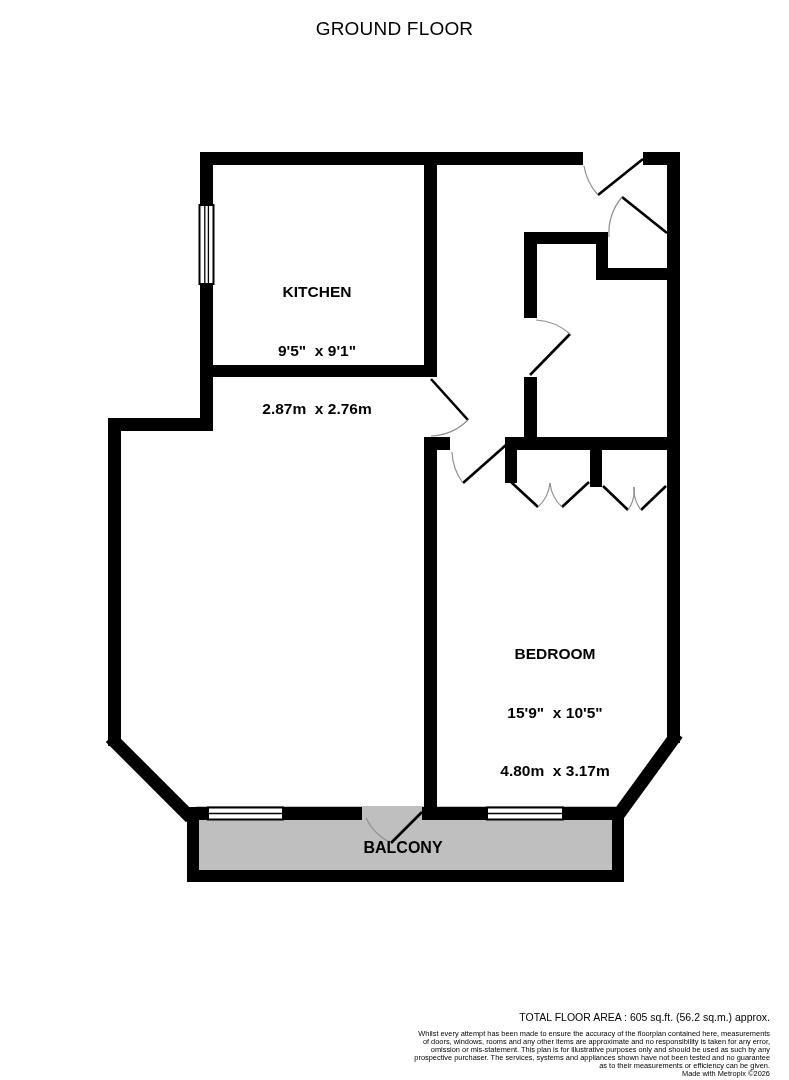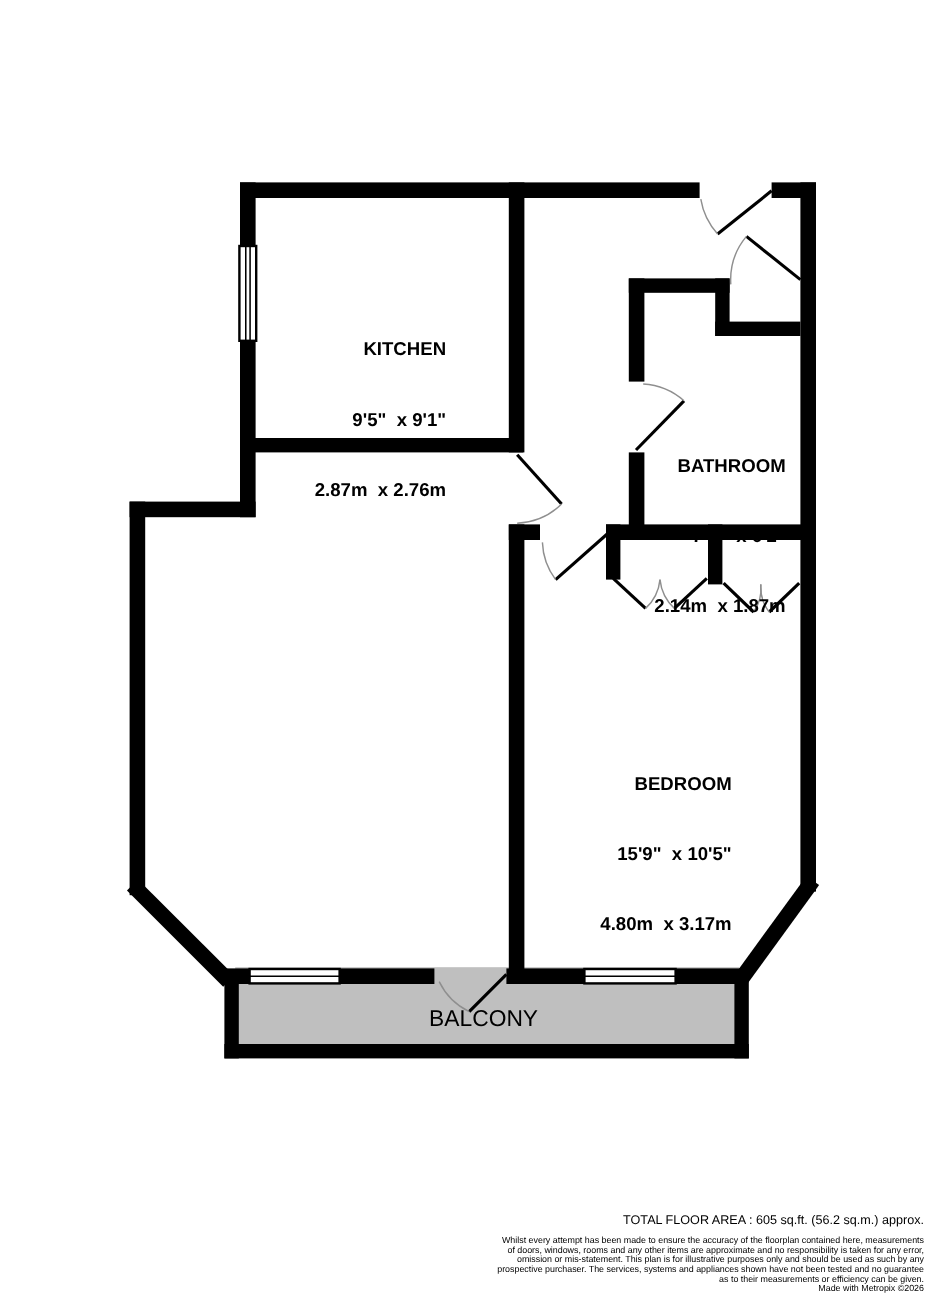"GROUND FLOOR" div { html: none -> <div>GROUND FLOOR</div> }
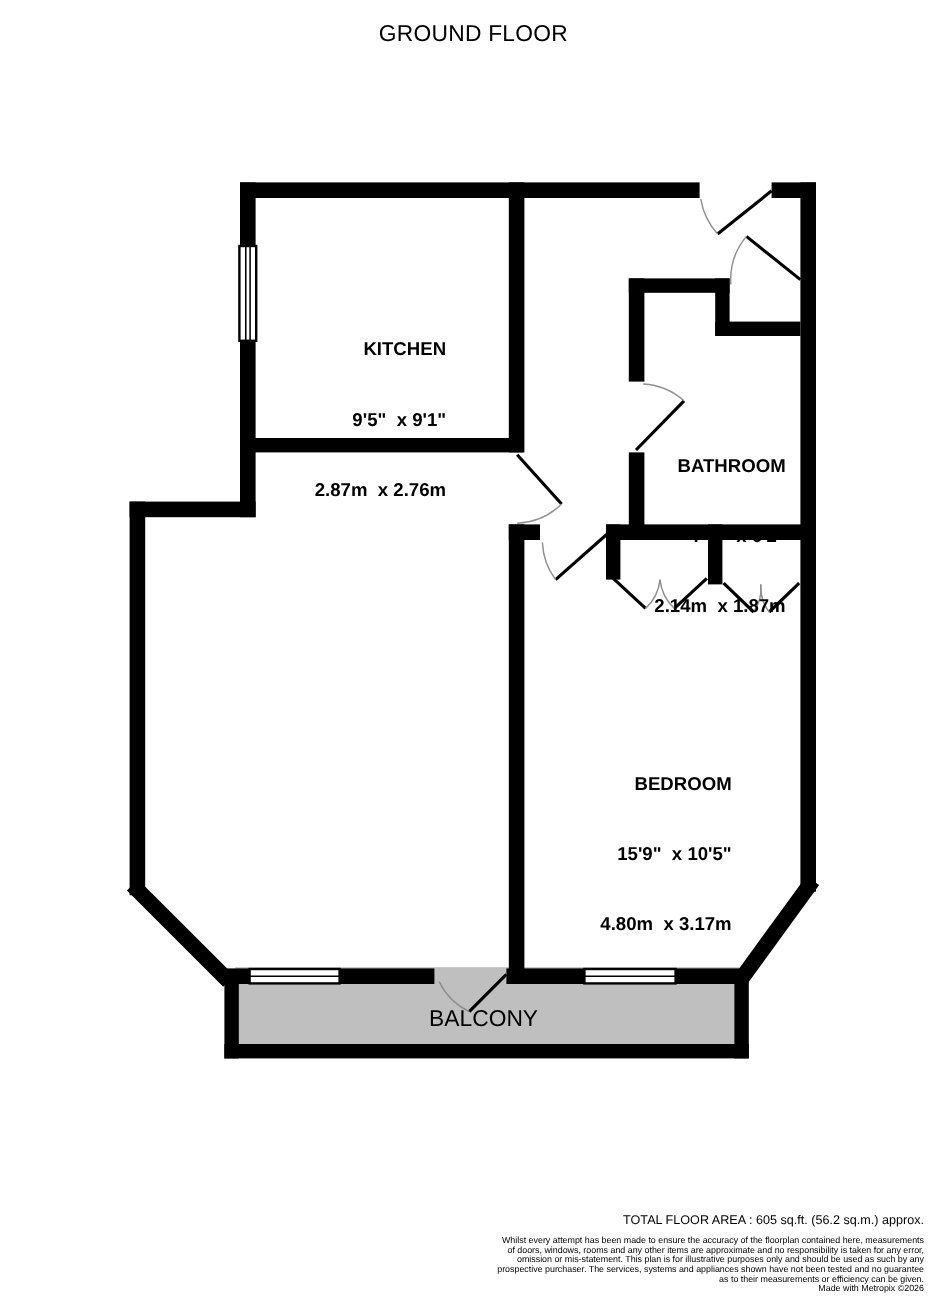"KITCHEN" .room-label { text-align: right -> center }
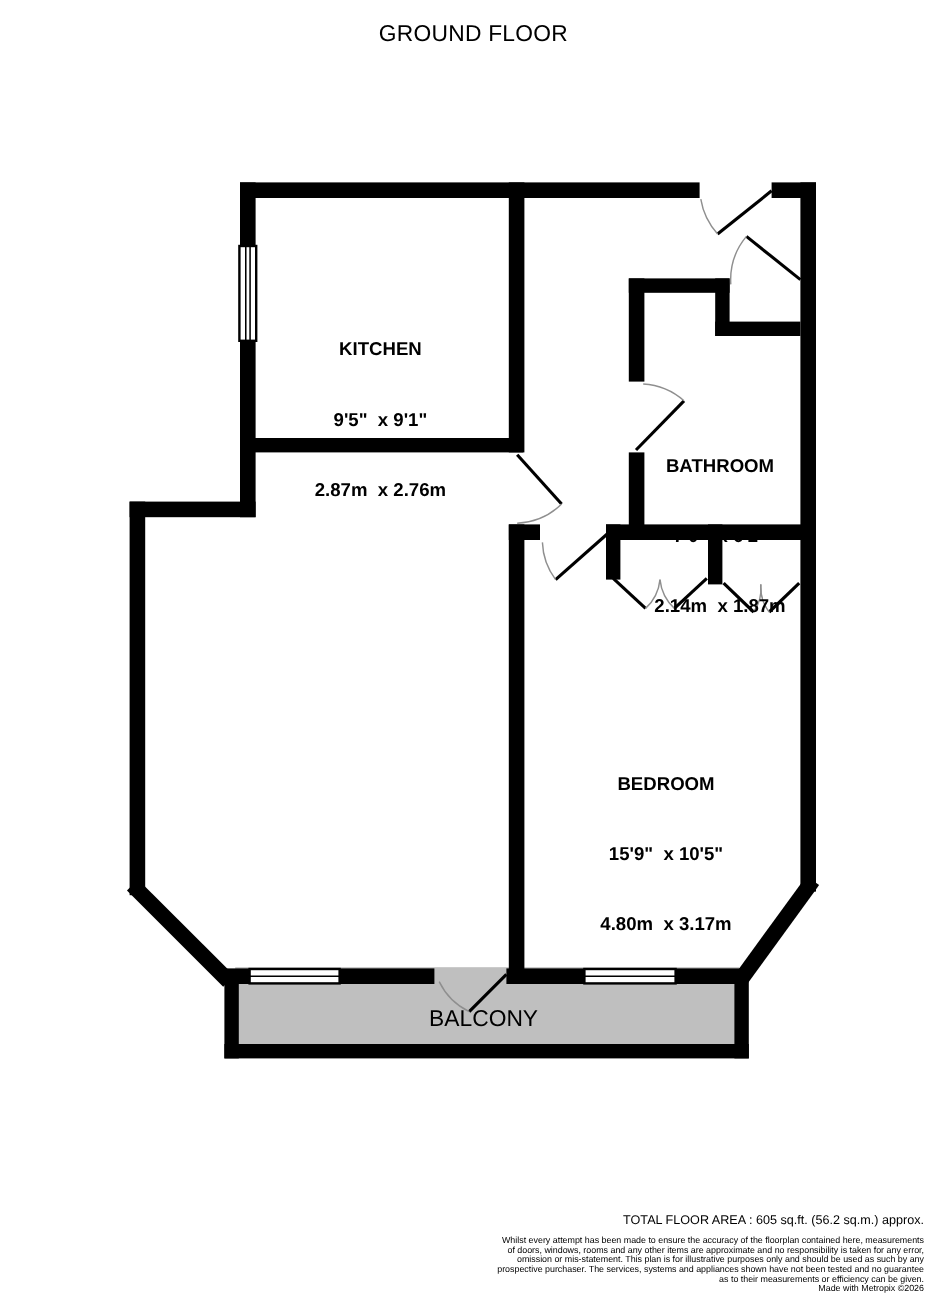"BATHROOM" div.abs { html: <div> <div>BATHROOM</div> <div>7'0" x 6'2"</div> <div>2.14m x 1.87m</div> </div> -> none }
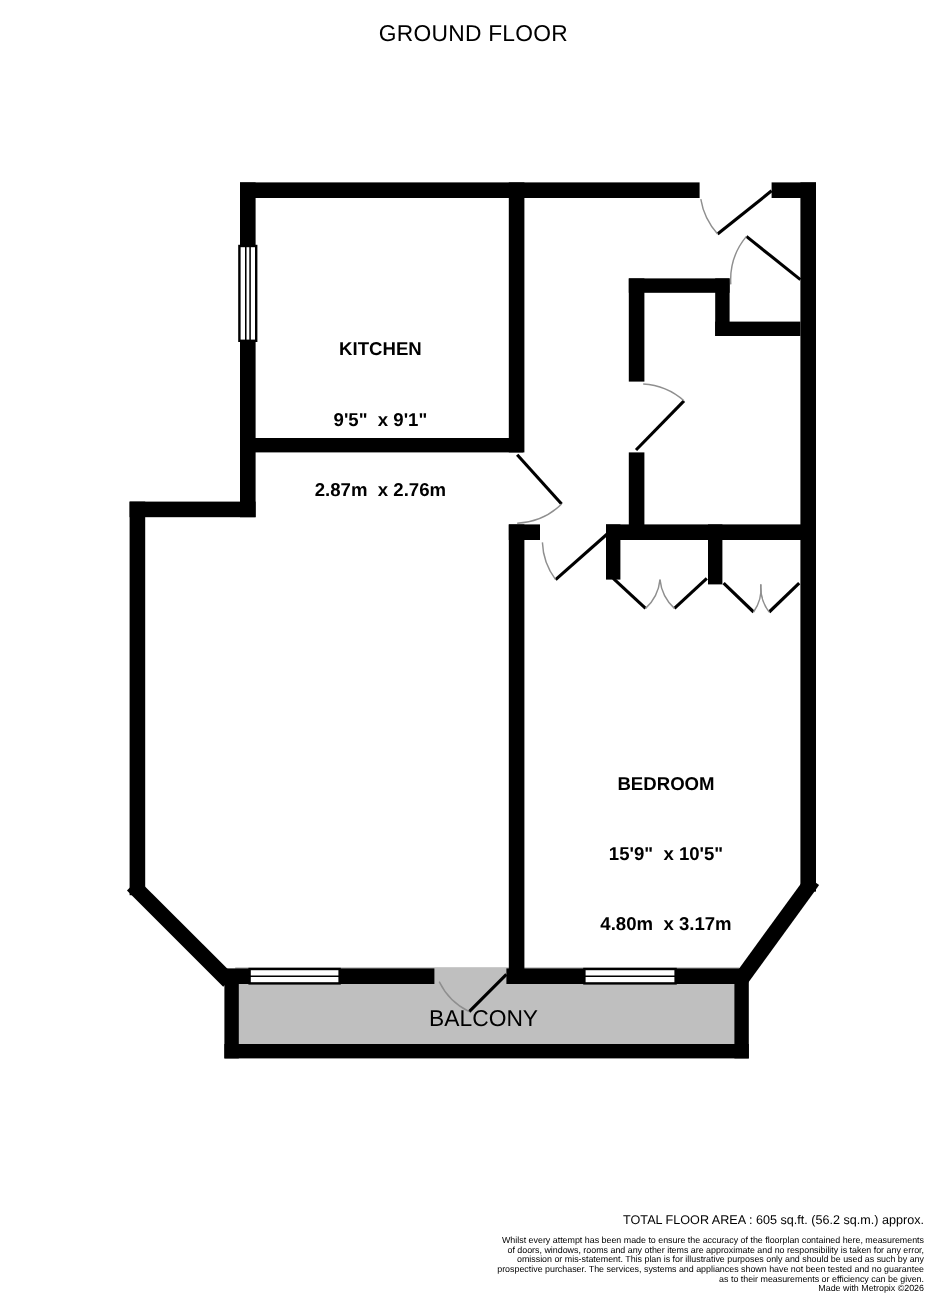"BALCONY" .balcony-label { font-size: 19px -> 16px; font-weight: normal -> bold }
